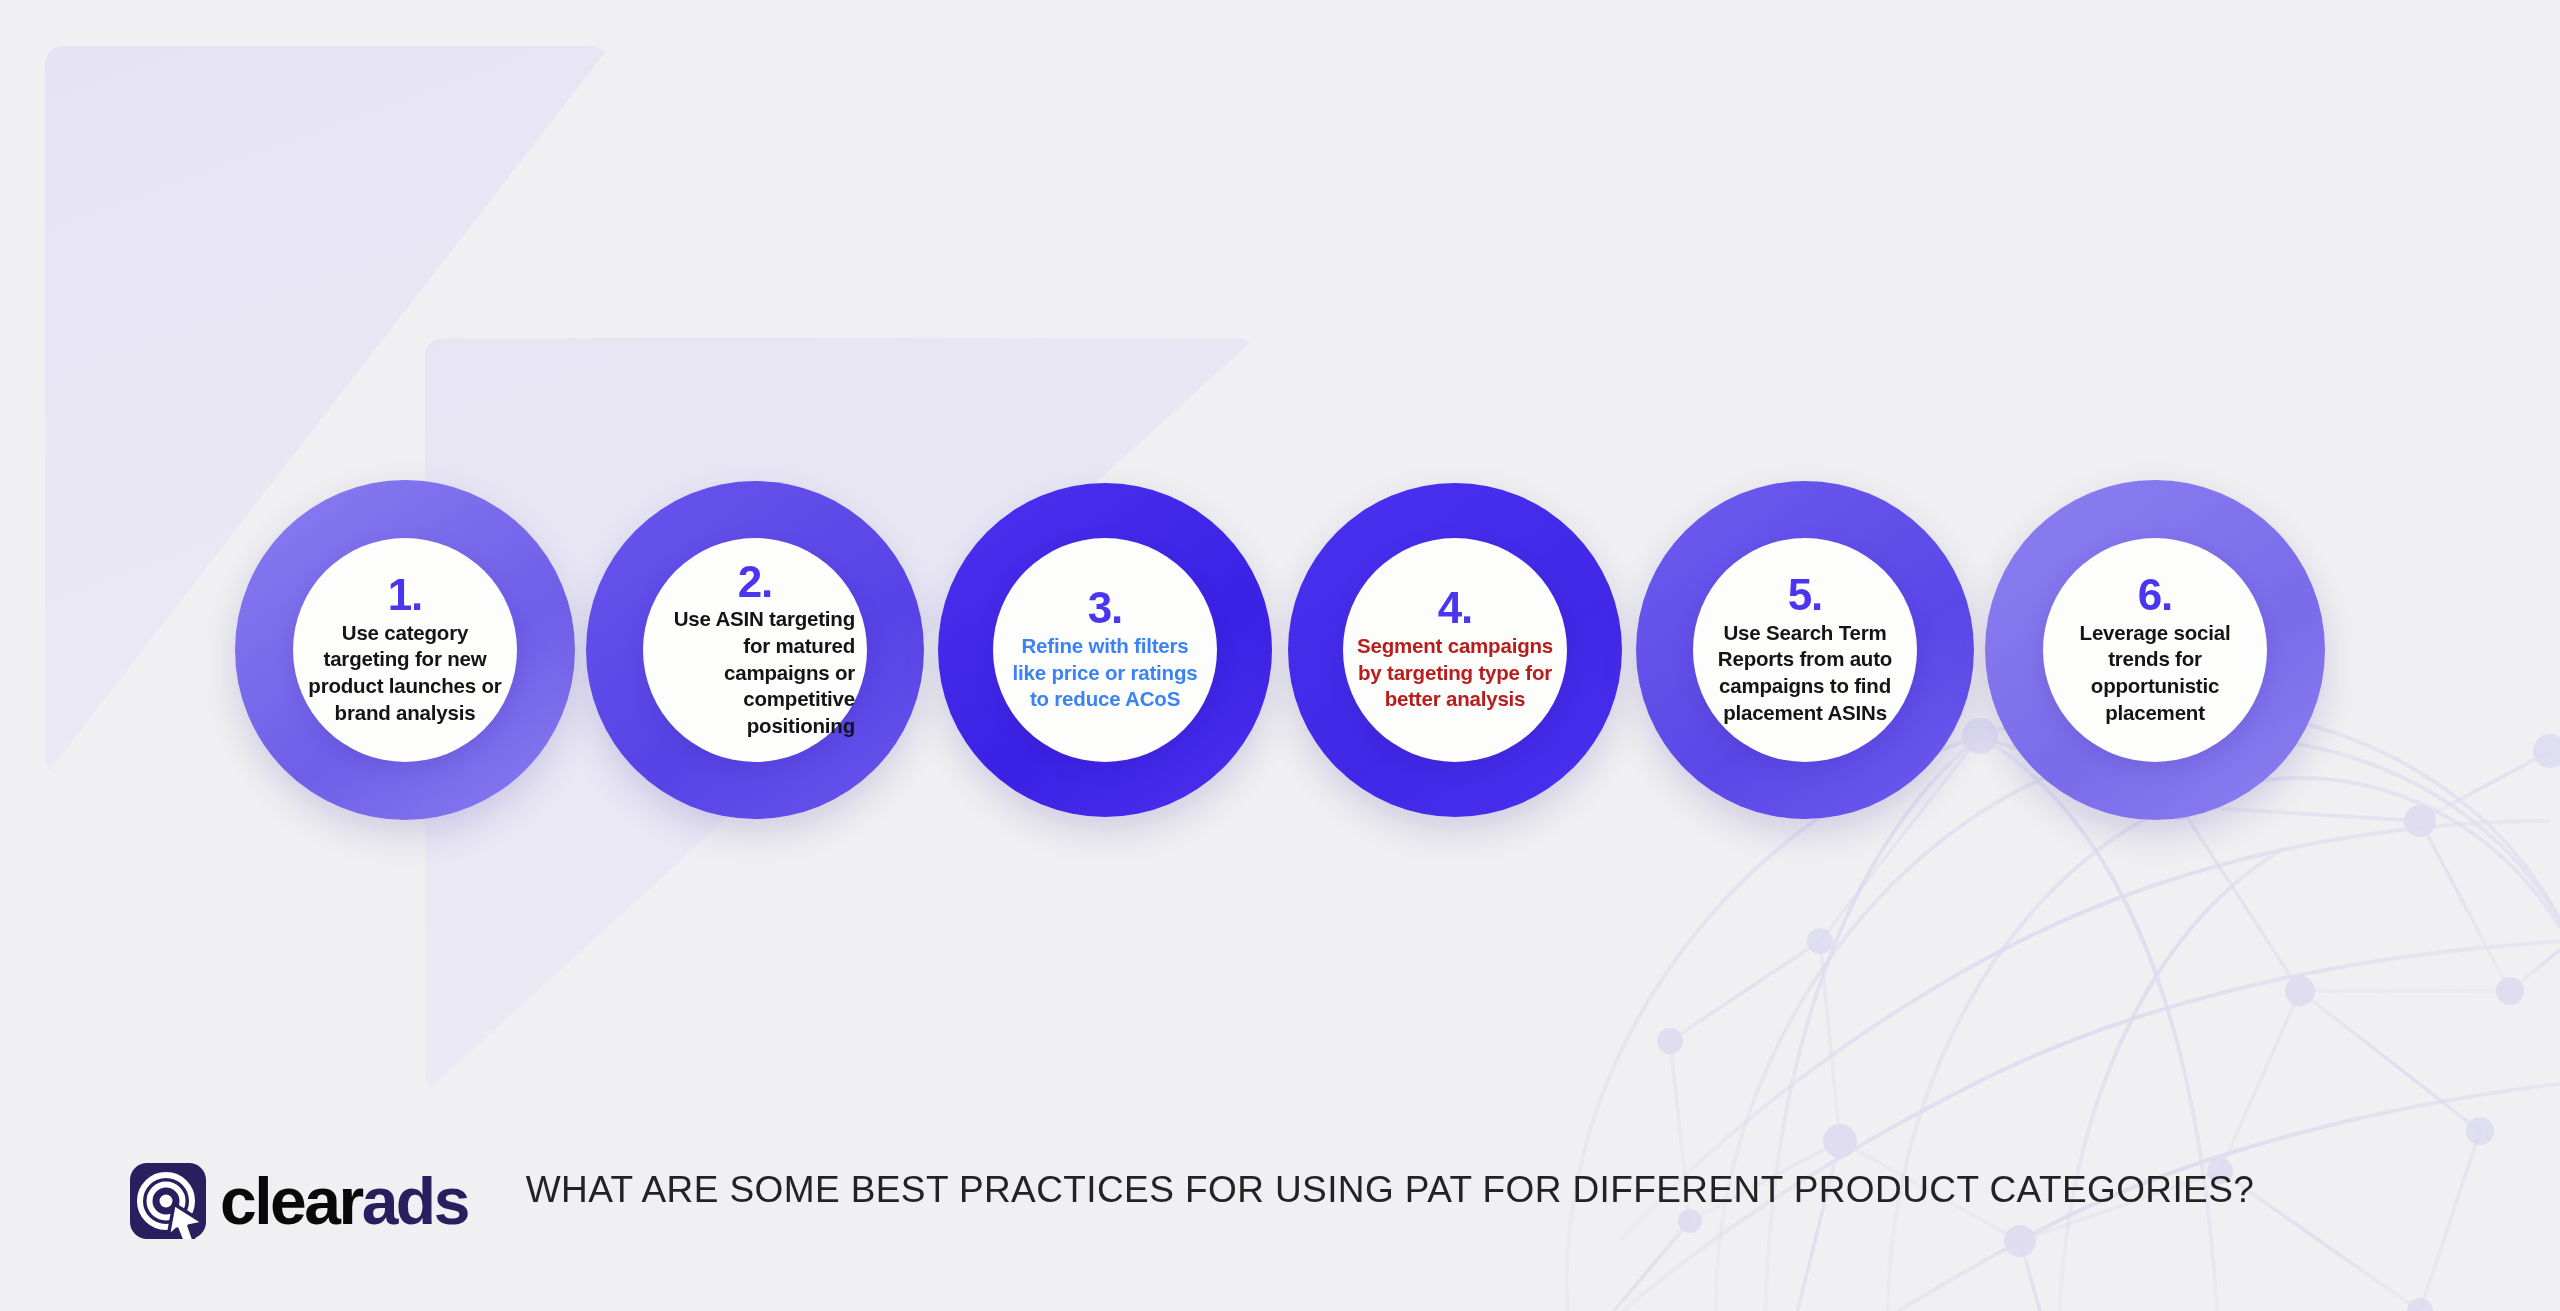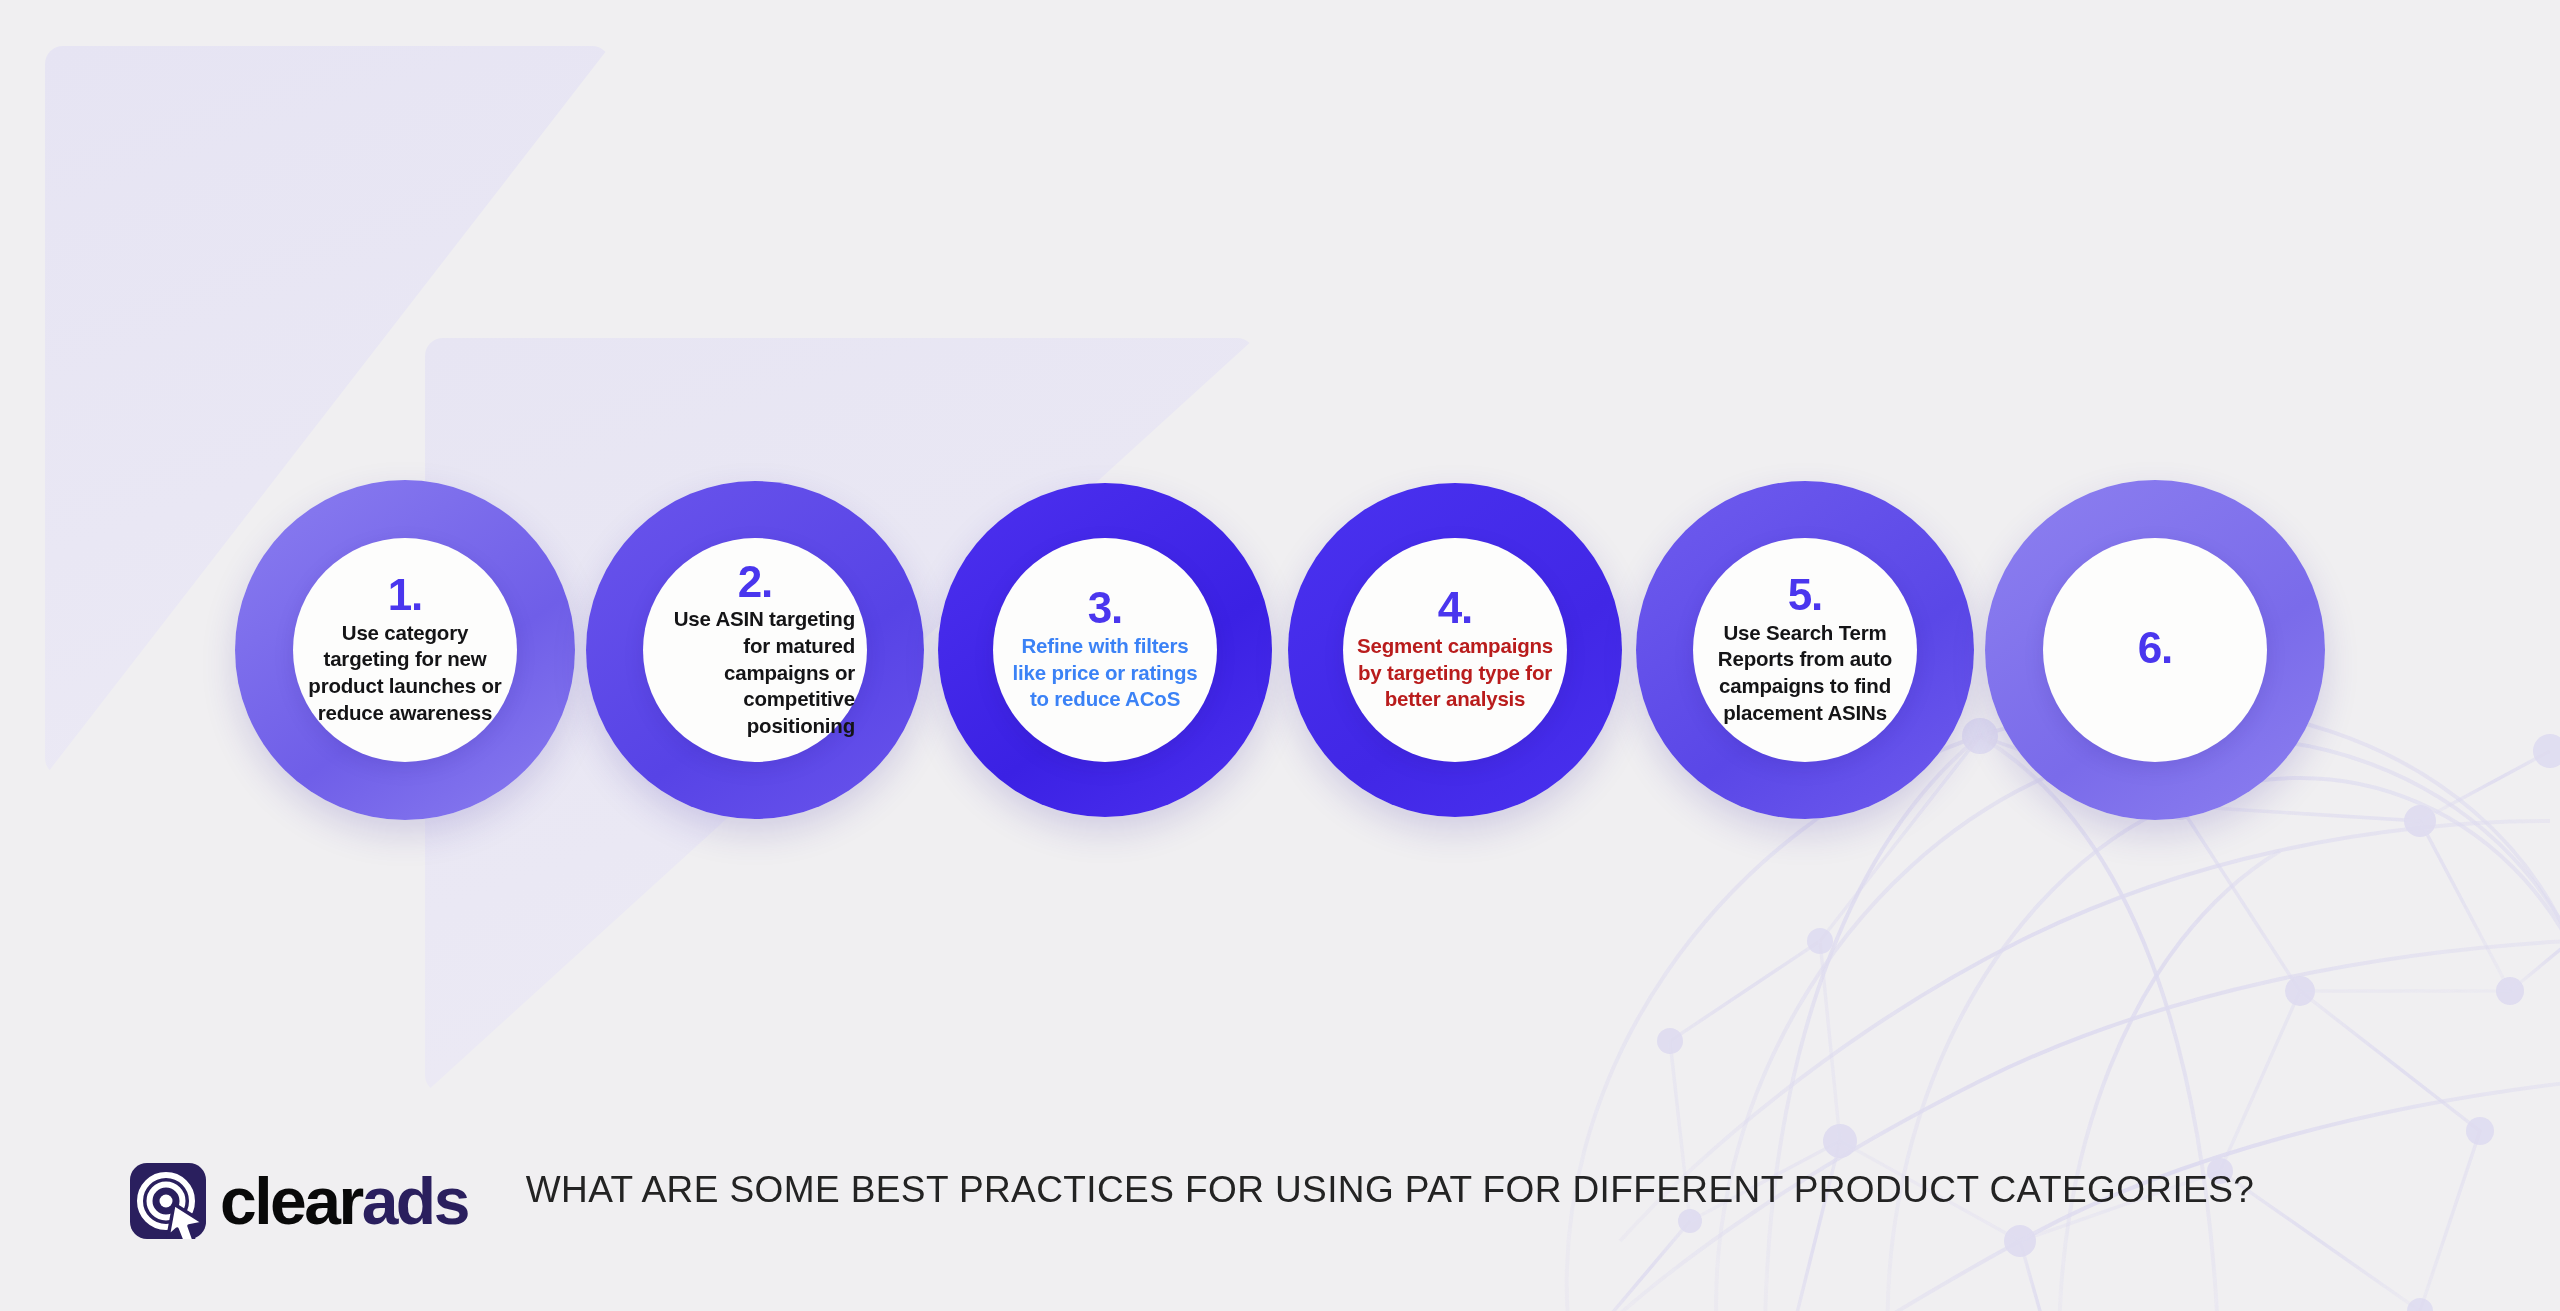"Use category targeting for new" div.step-text { text: reduce awareness -> brand analysis }
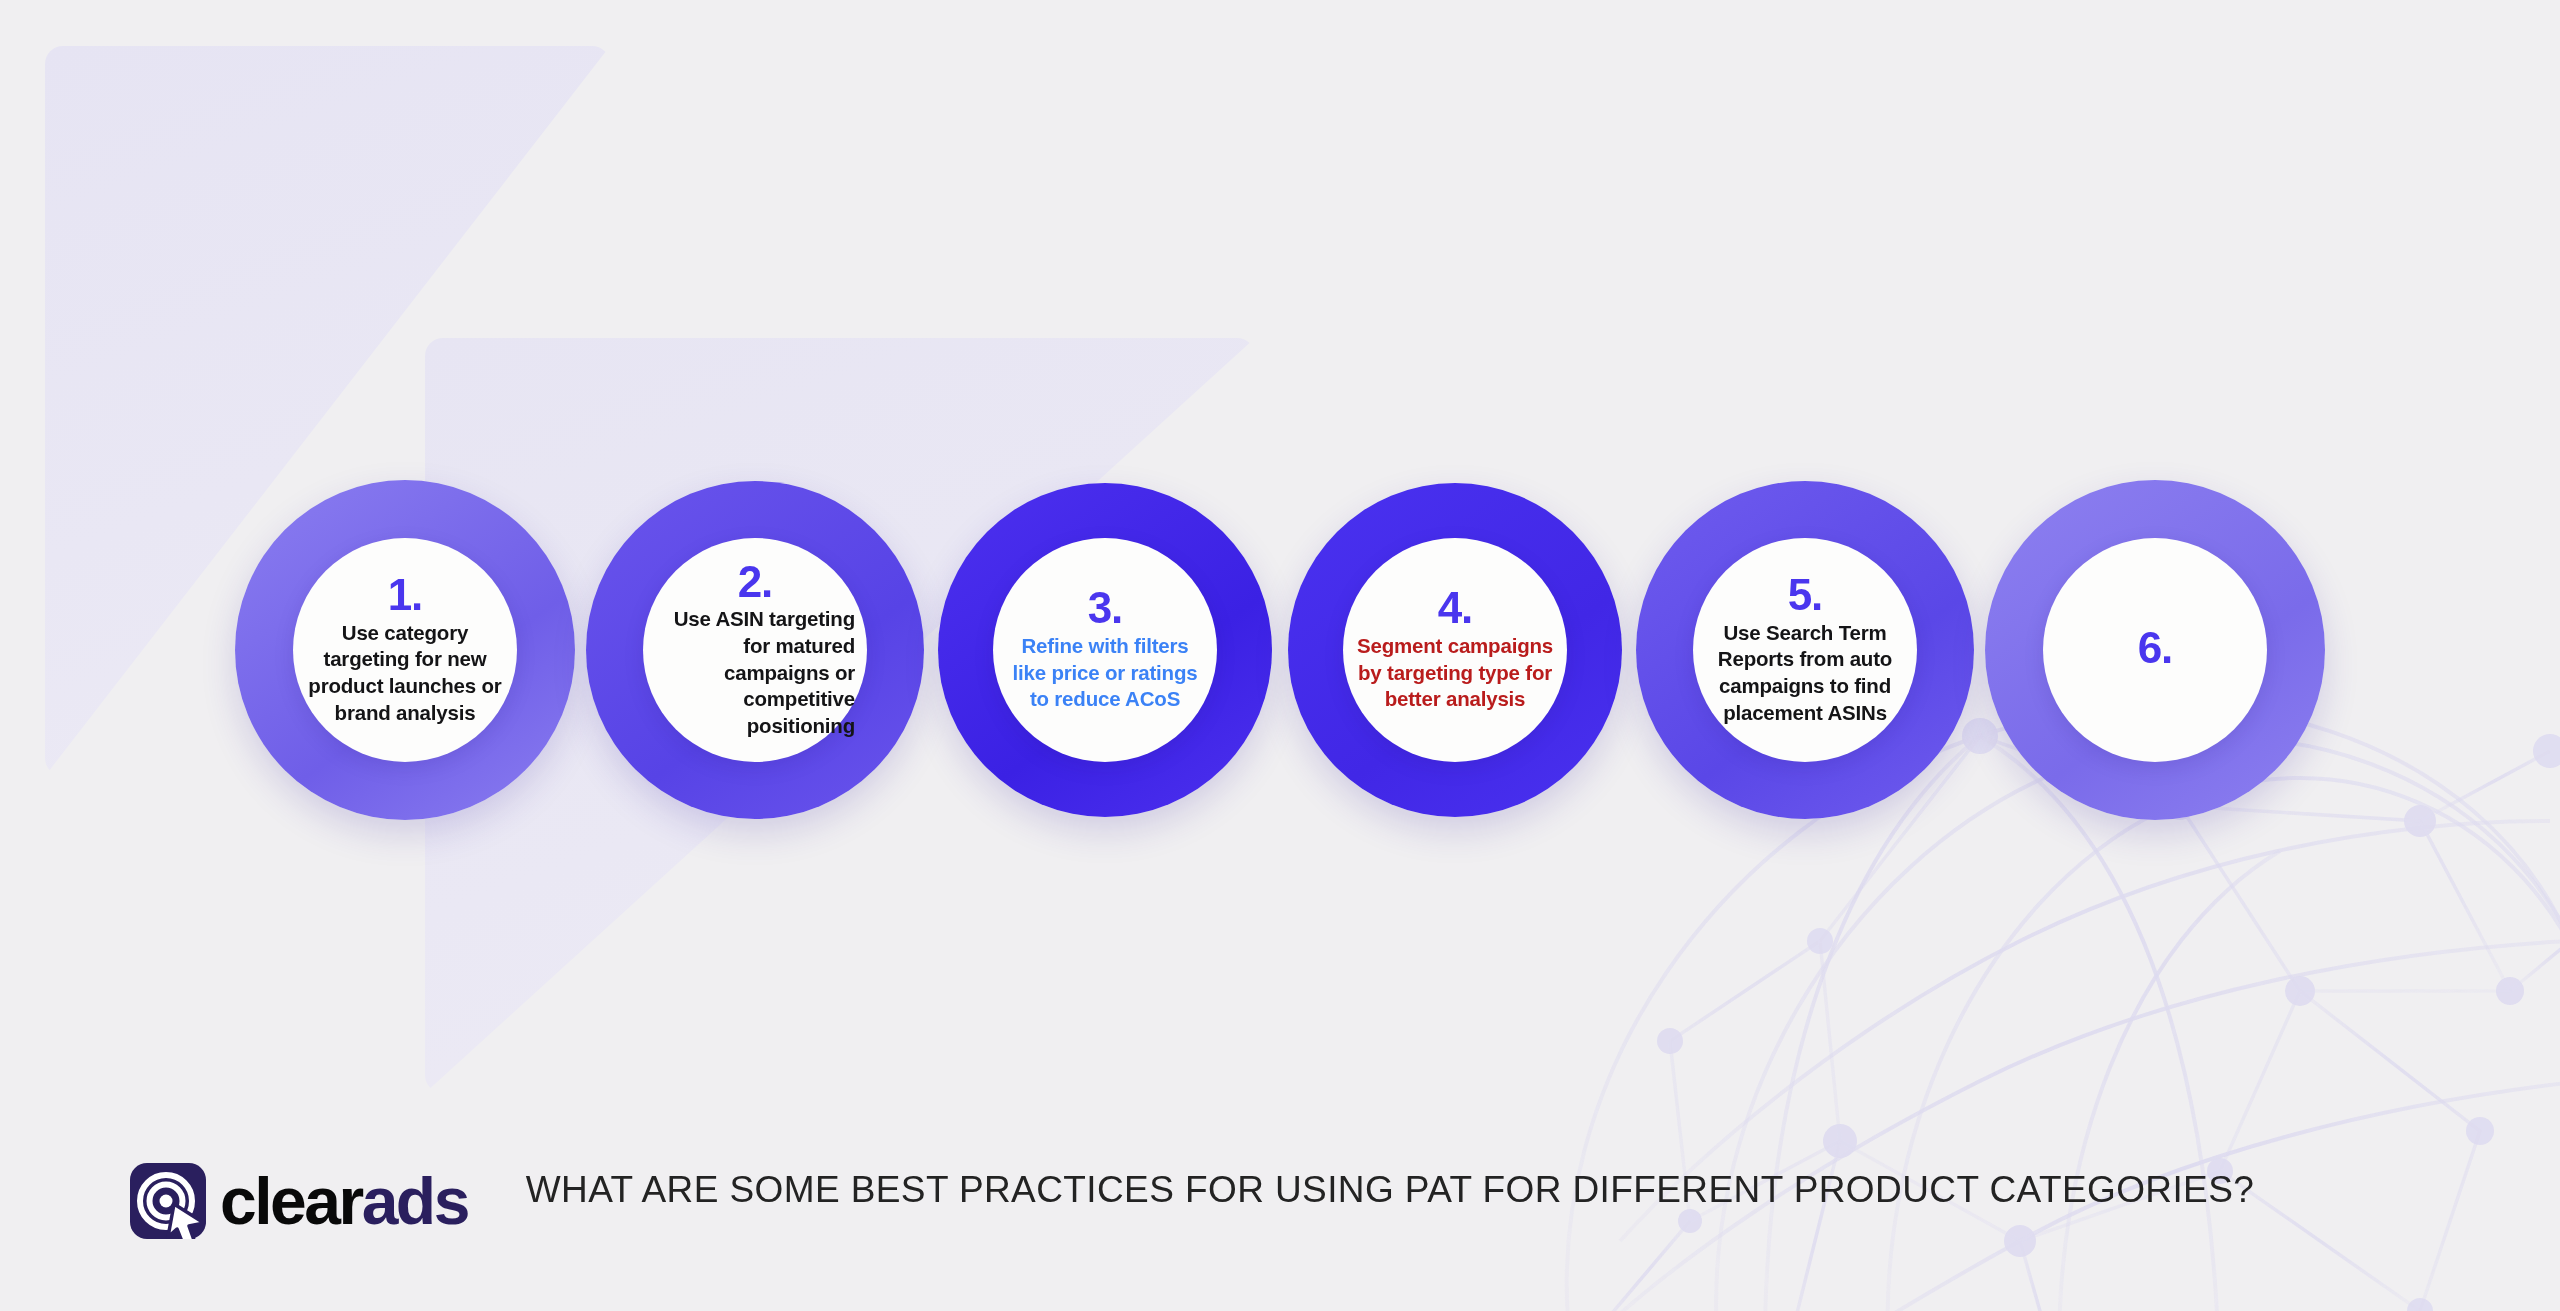"Leverage social trends for opportunistic" div.step-text { html: none -> <div>Leverage social trends for opportunistic placement</div> }
